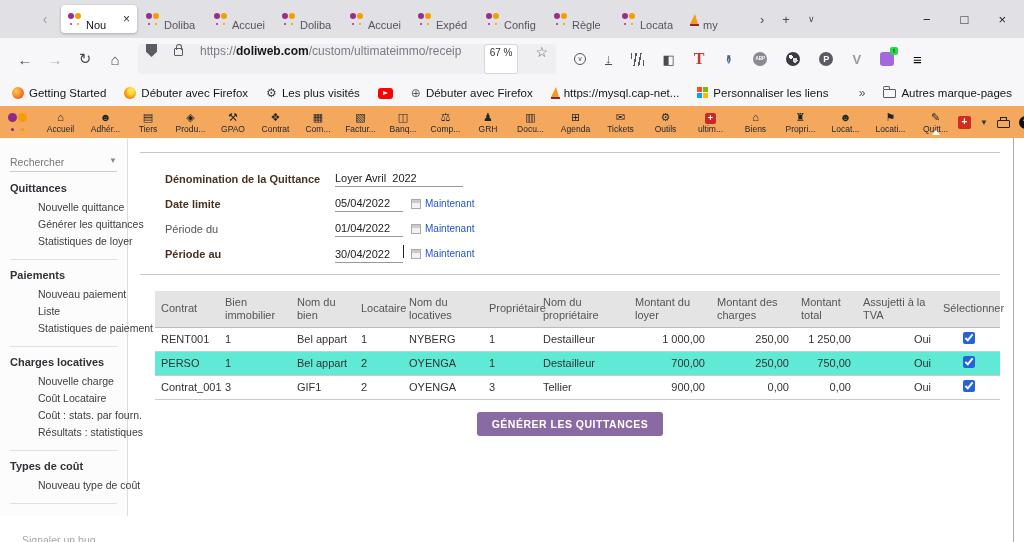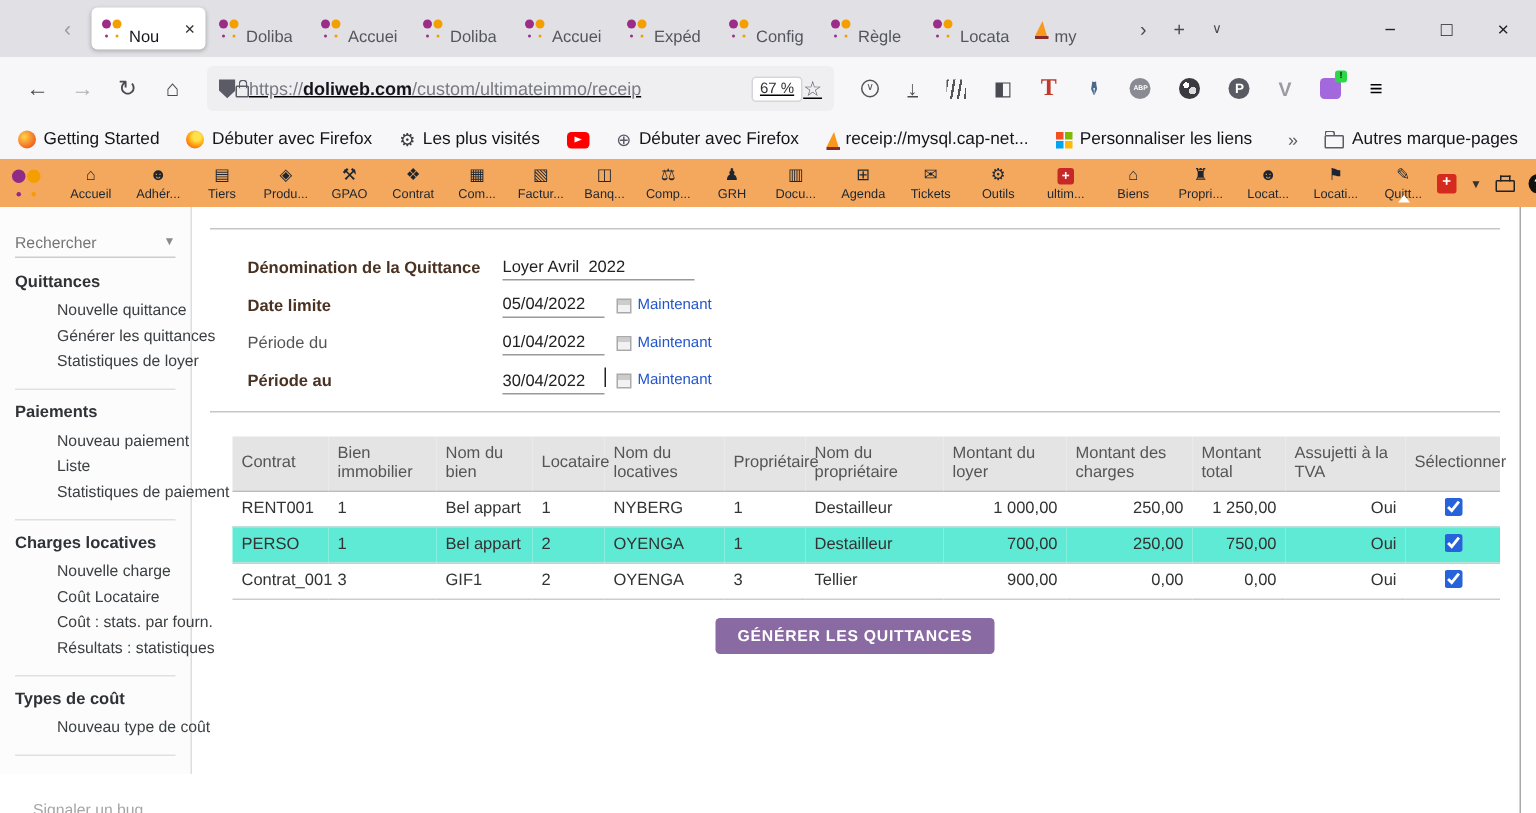"https://doliweb.com/custom/ultimateimmo/" .urlbar { align-items: center -> none; gap: 0 -> 17px; text-decoration: underline -> none }
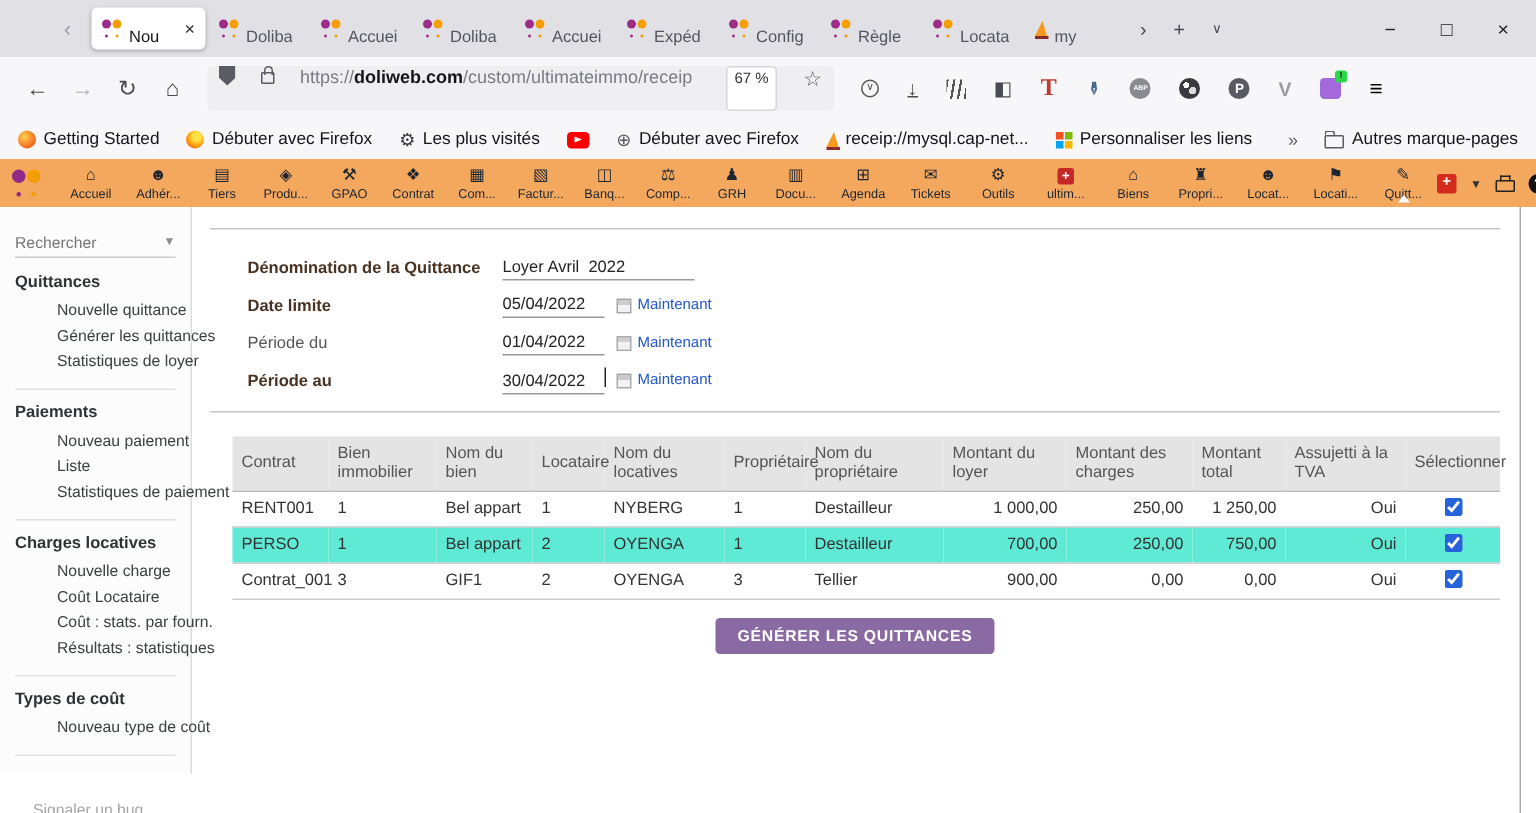"Getting Started" .bm { align-items: center -> flex-start }
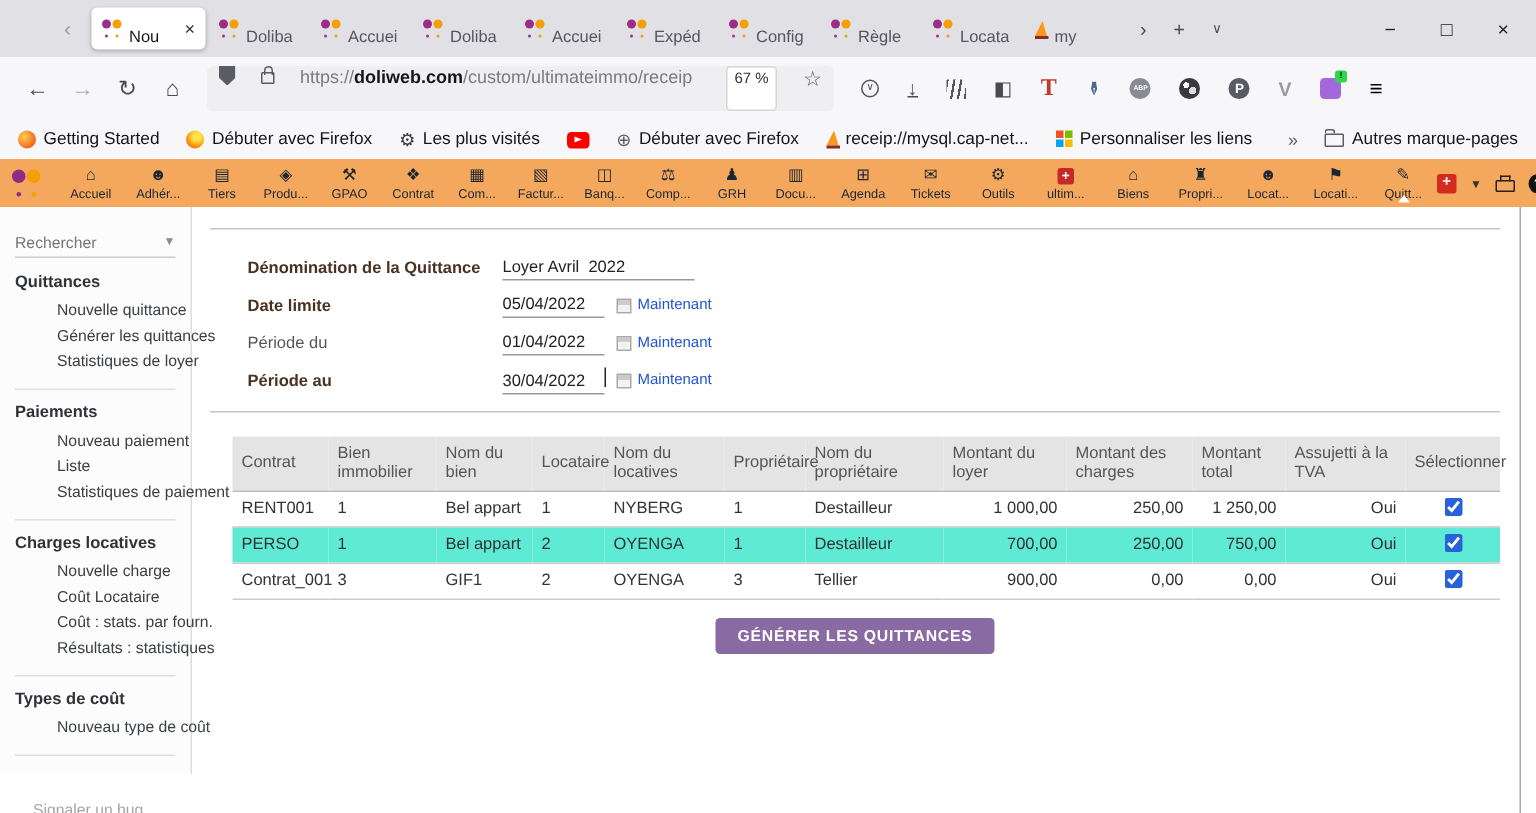"receip://mysql.cap-net..." span { text: receip://mysql.cap-net -> https://mysql.cap-net }
